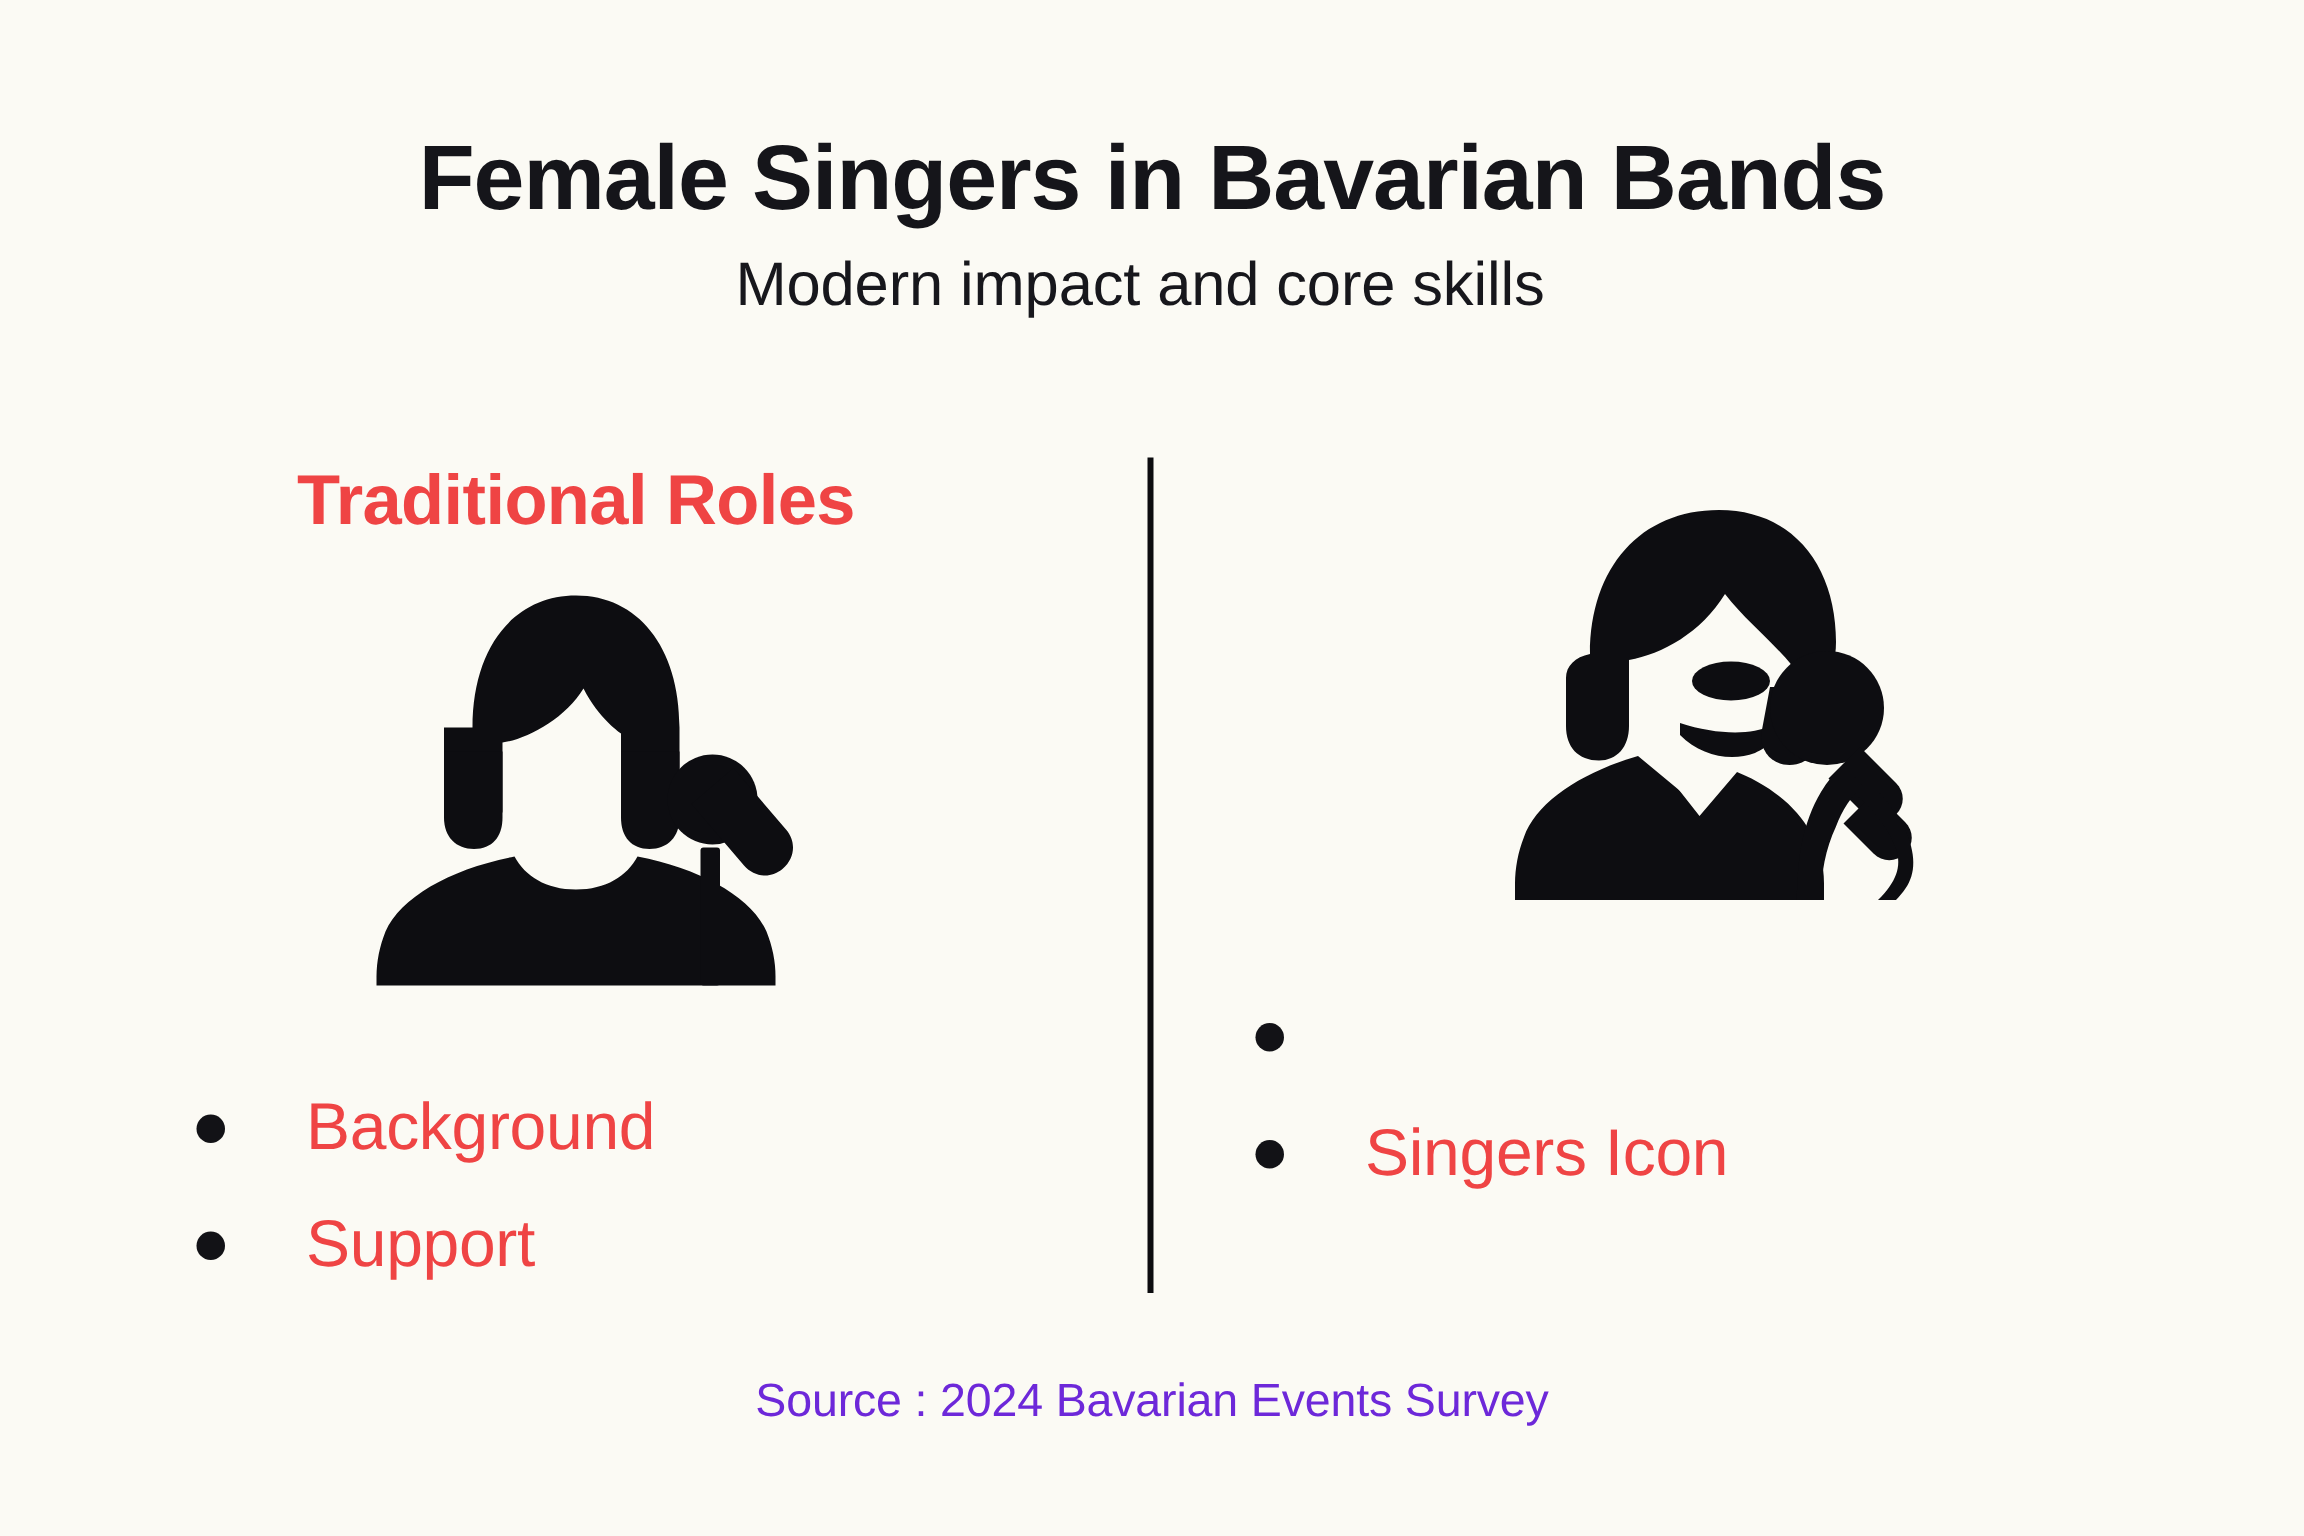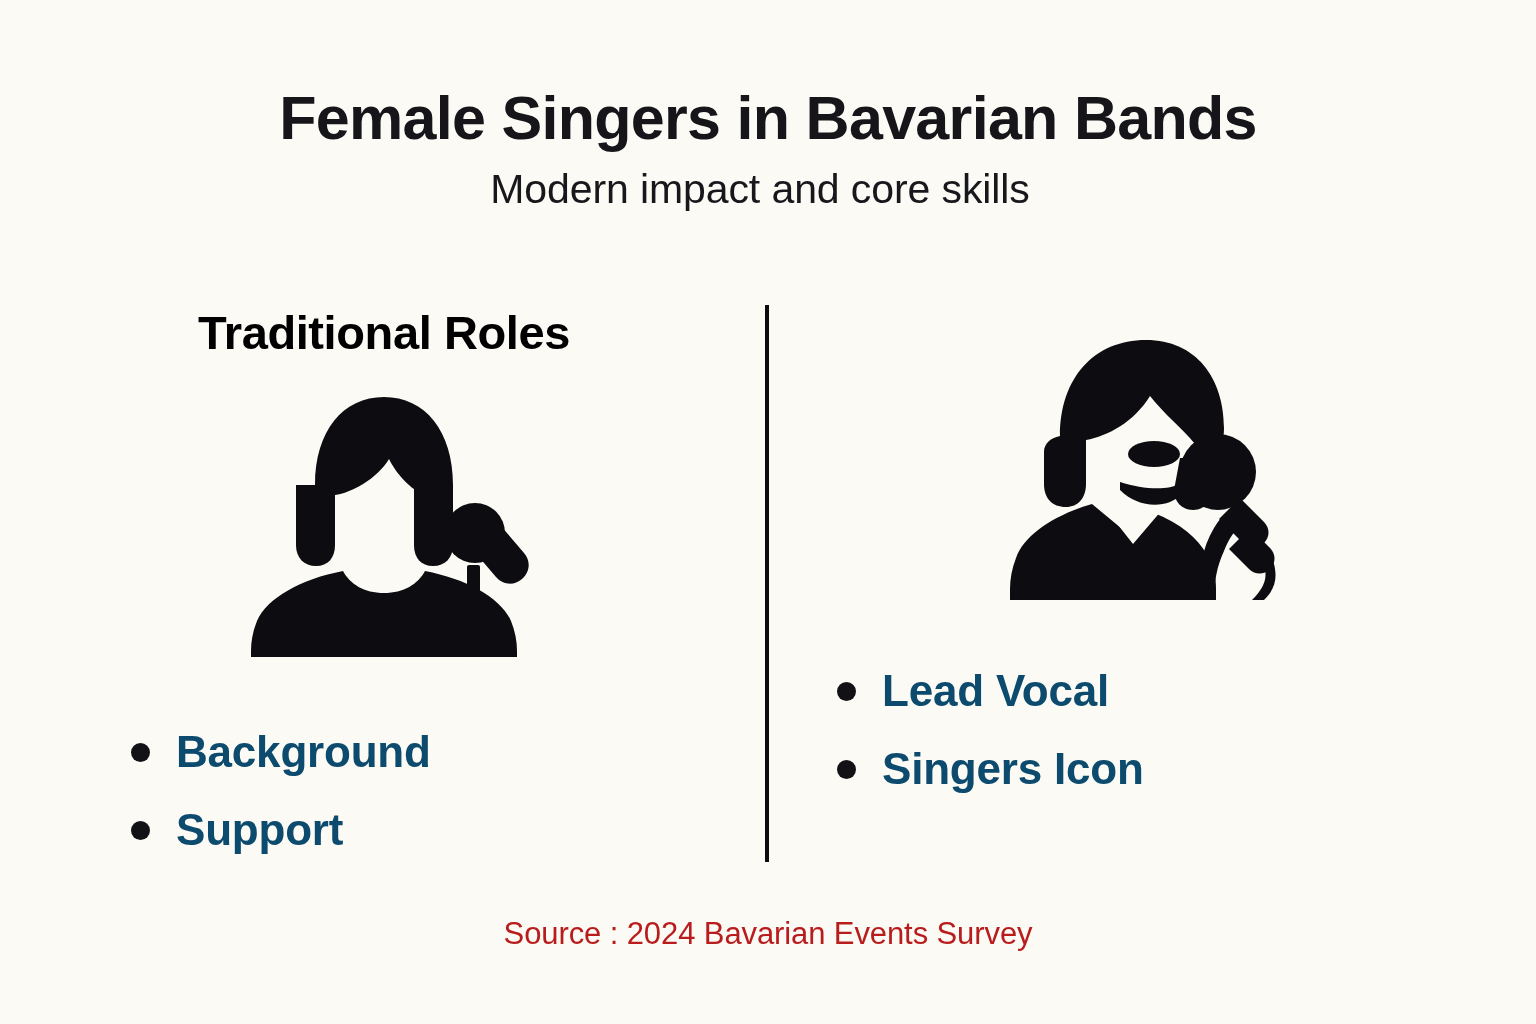"Traditional Roles" .col-heading { color: #000000 -> #ef4444 }
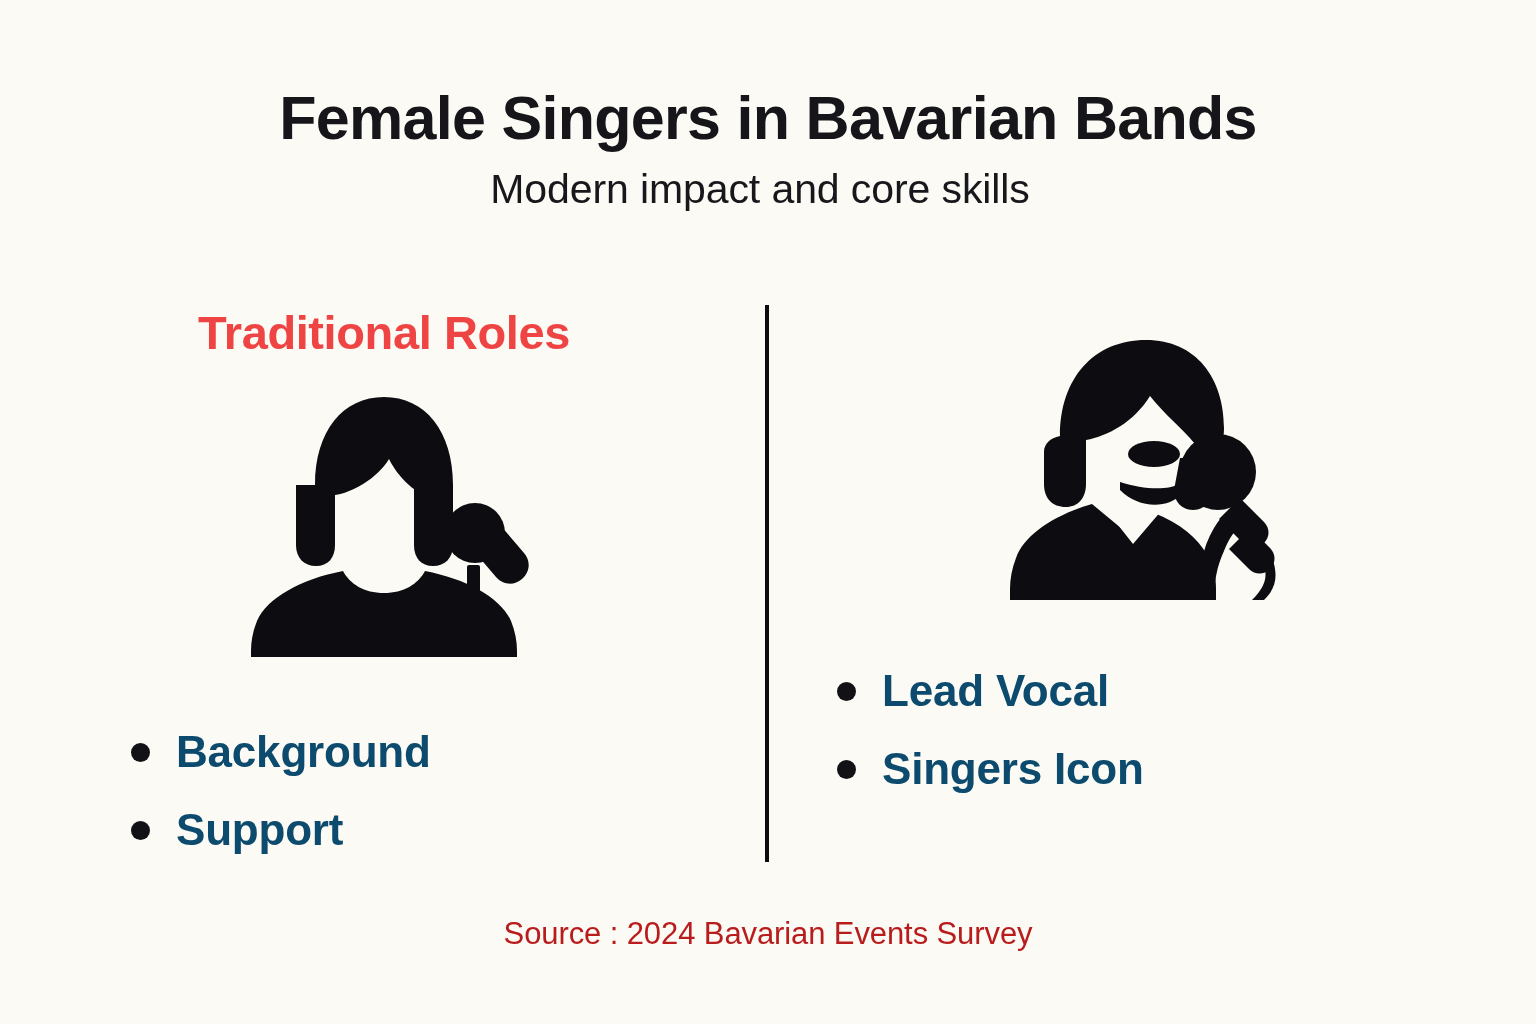"Lead Vocal" span.bullet-text { html: <span>Lead Vocal</span> -> none }
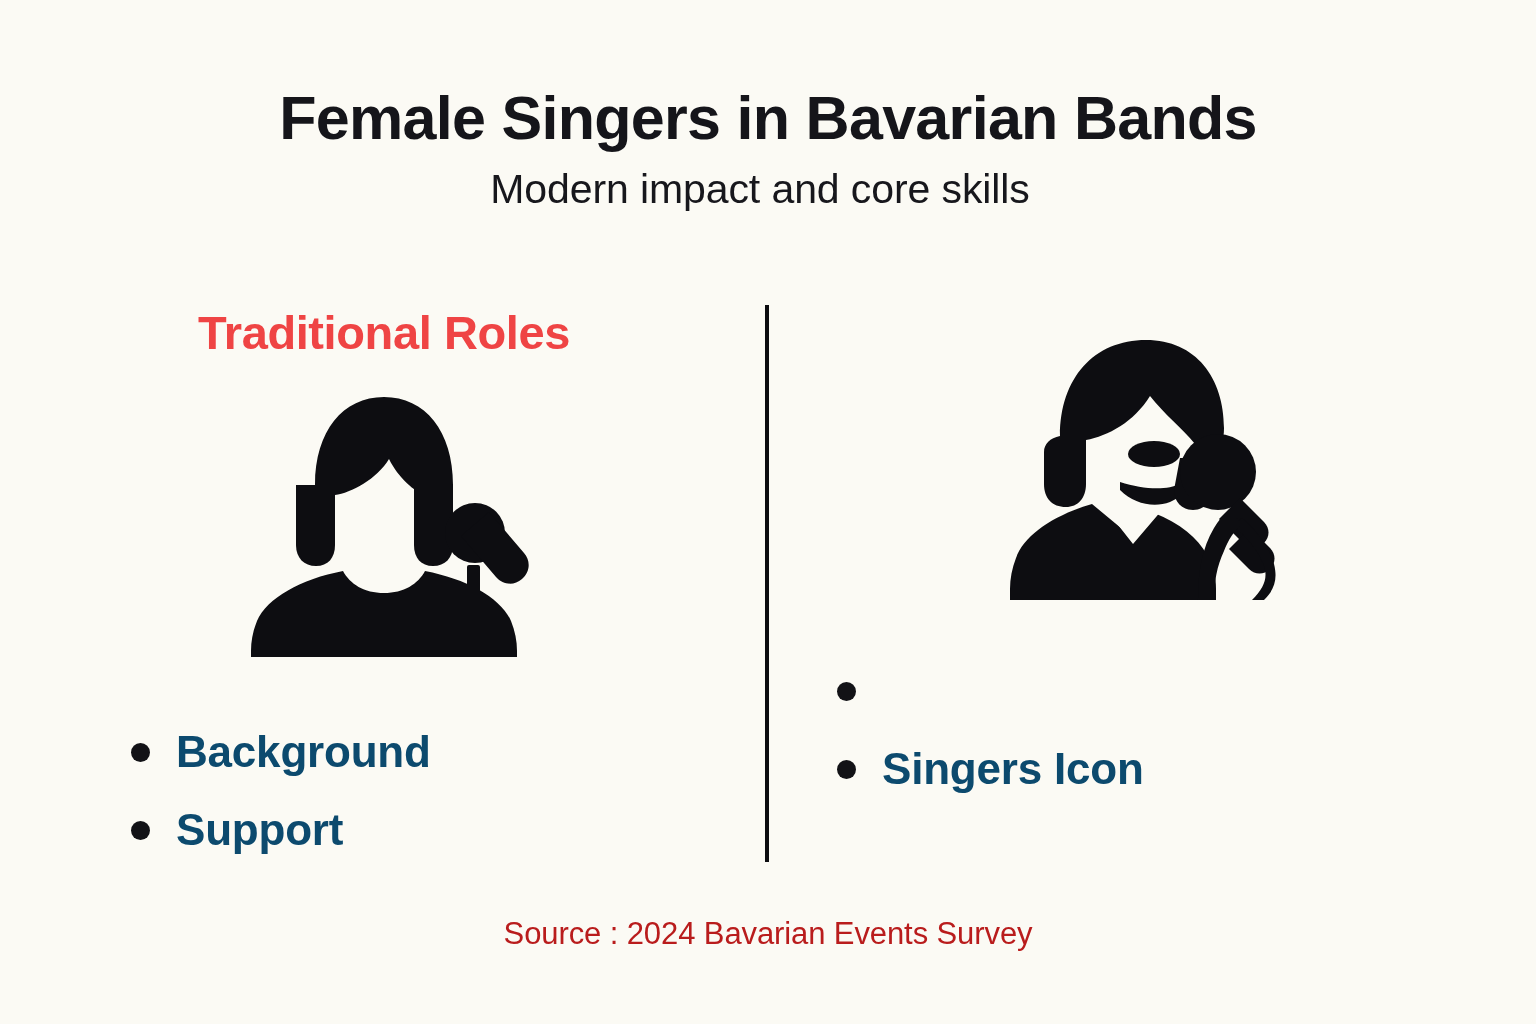"Background" .bullet-item { color: #0c4a6e -> #ef4444; font-weight: 700 -> 400; gap: none -> 28px }
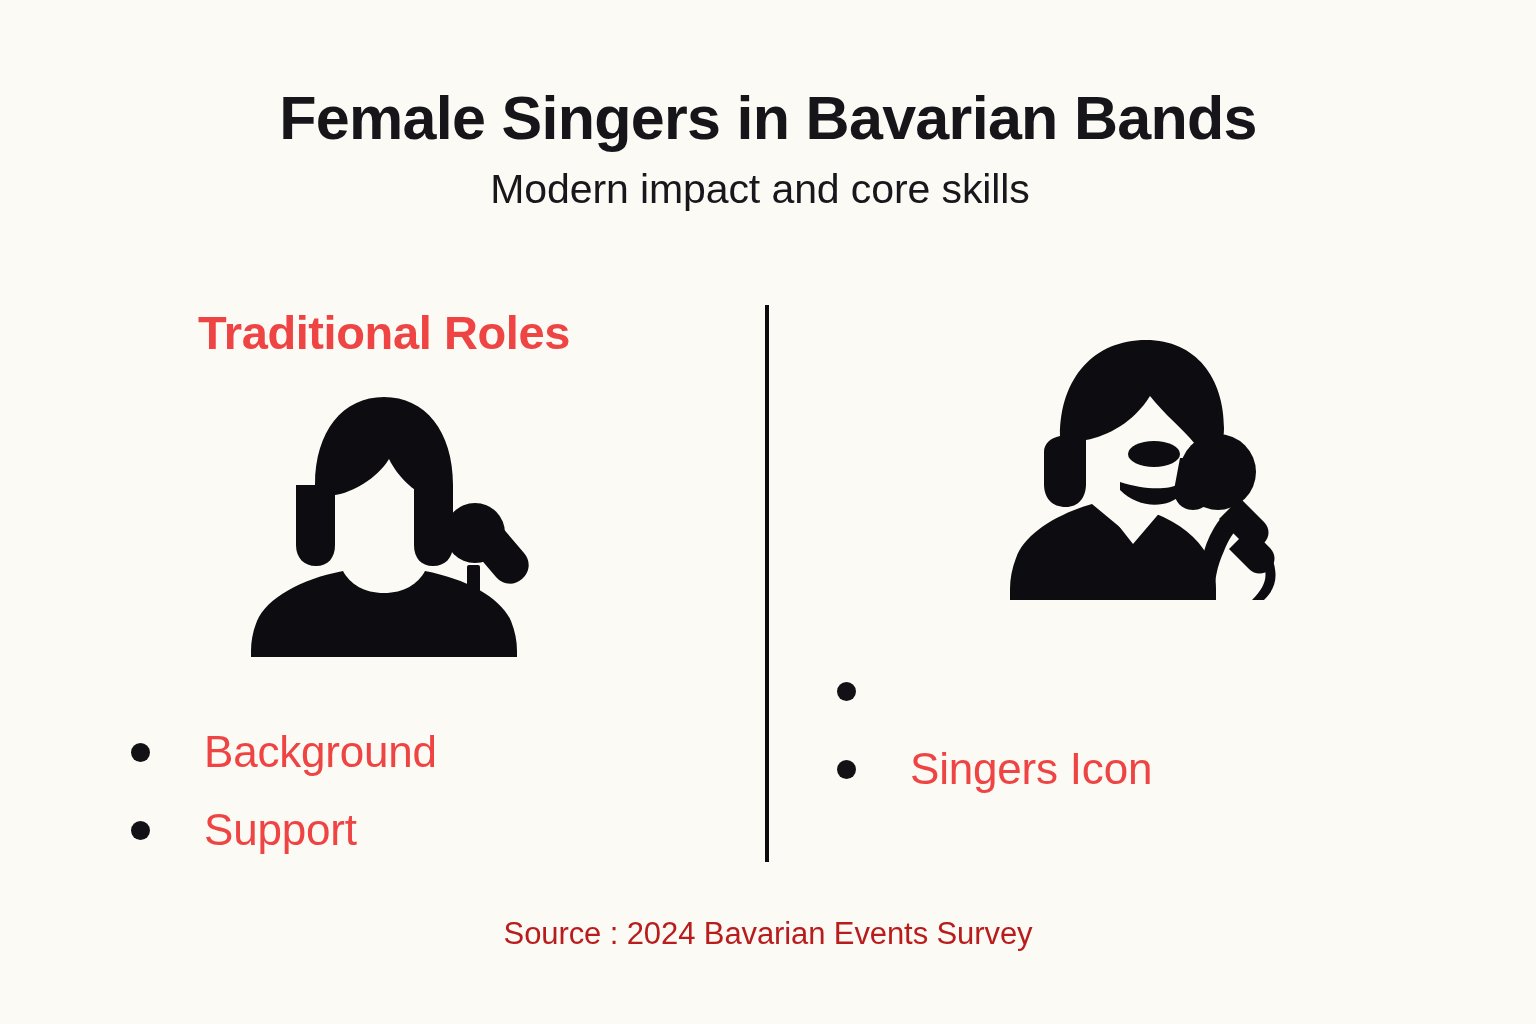"Source : 2024 Bavarian Events" .source { color: #b91c1c -> #6d28d9 }
